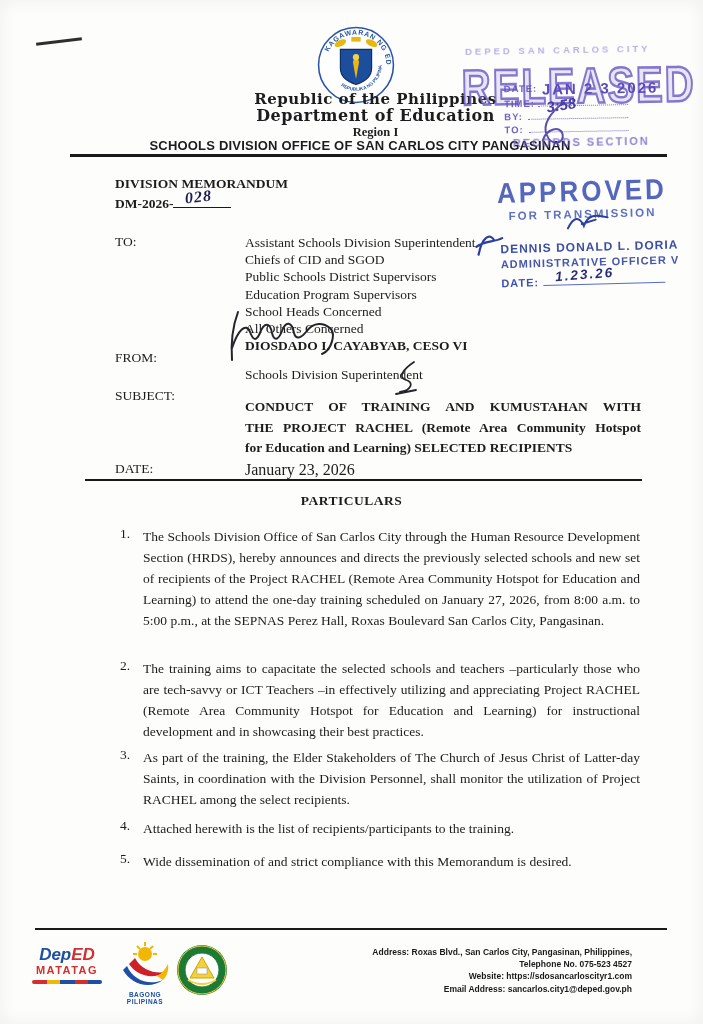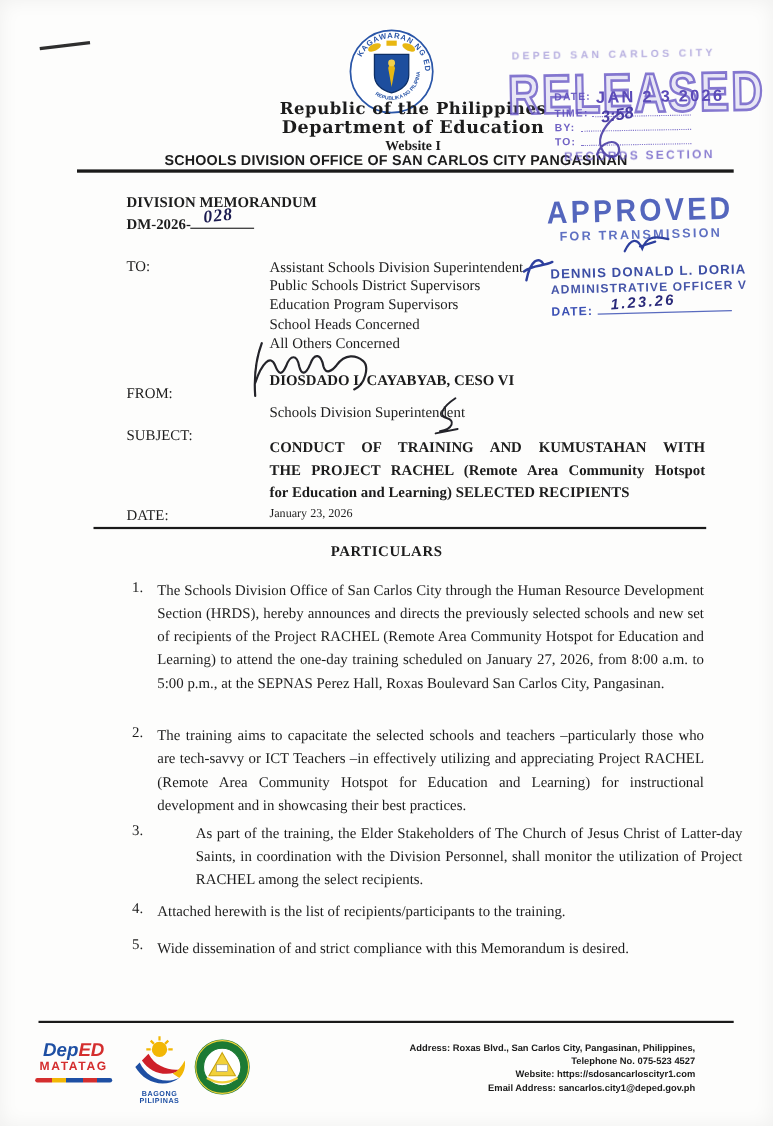"Website I" div.abs { text: Website -> Region }
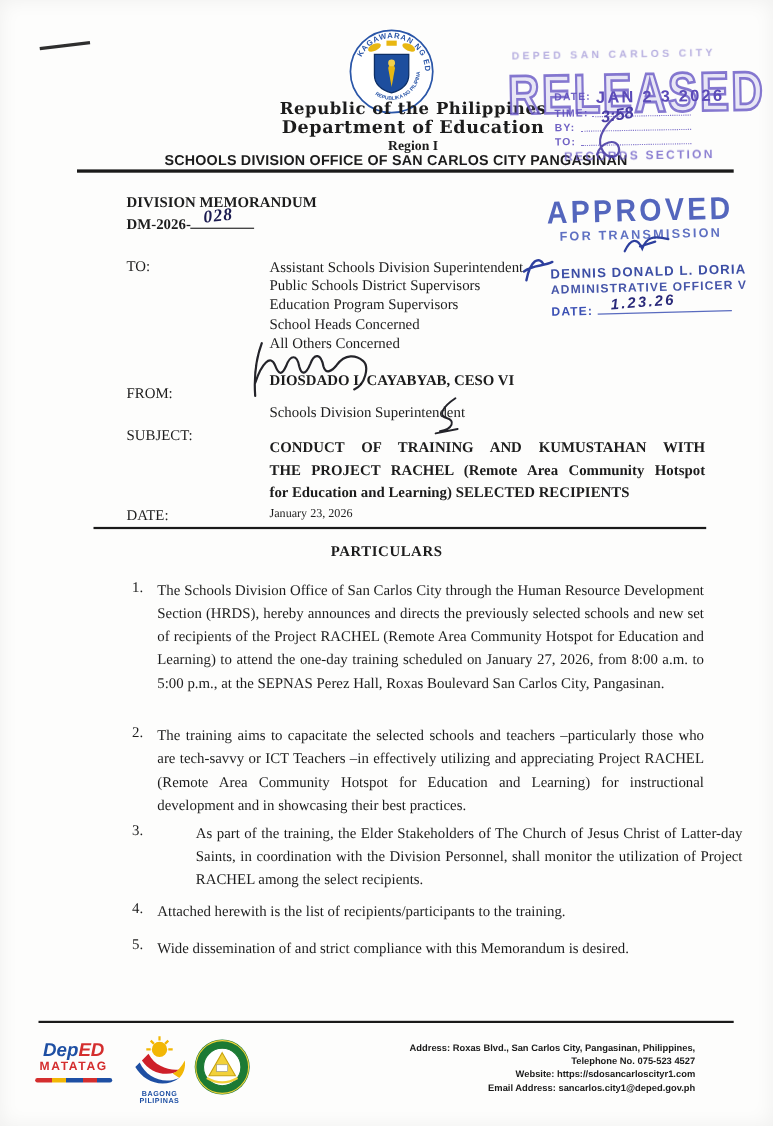"Chiefs of CID and SGOD" div { html: none -> <div>Chiefs of CID and SGOD</div> }
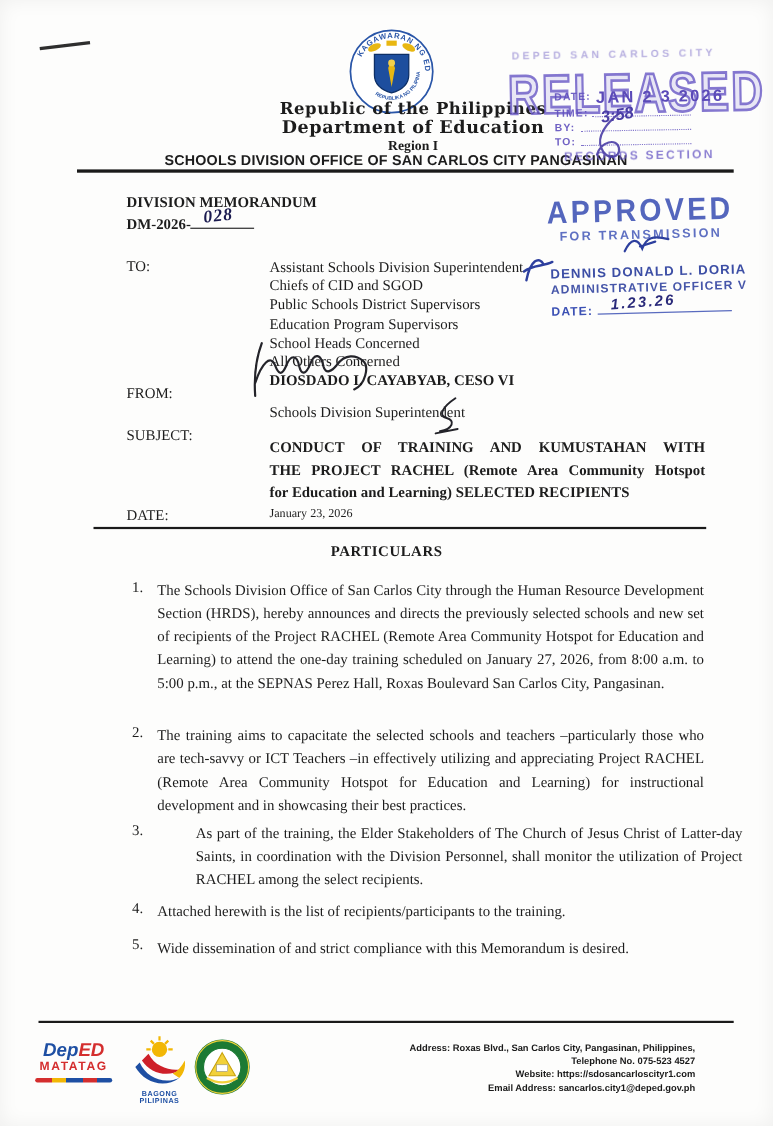"January 23, 2026" .date-value { font-size: 11px -> 16px }
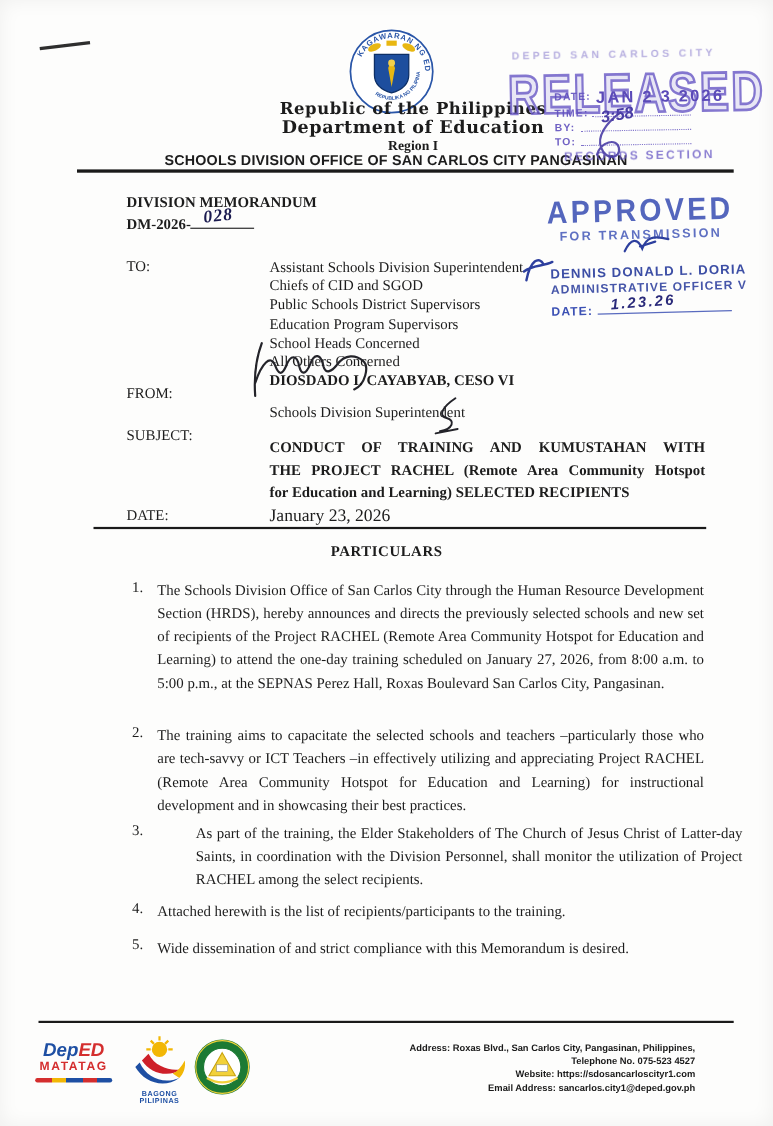"As part of the training," div.abs { margin-left: 35px -> none }
